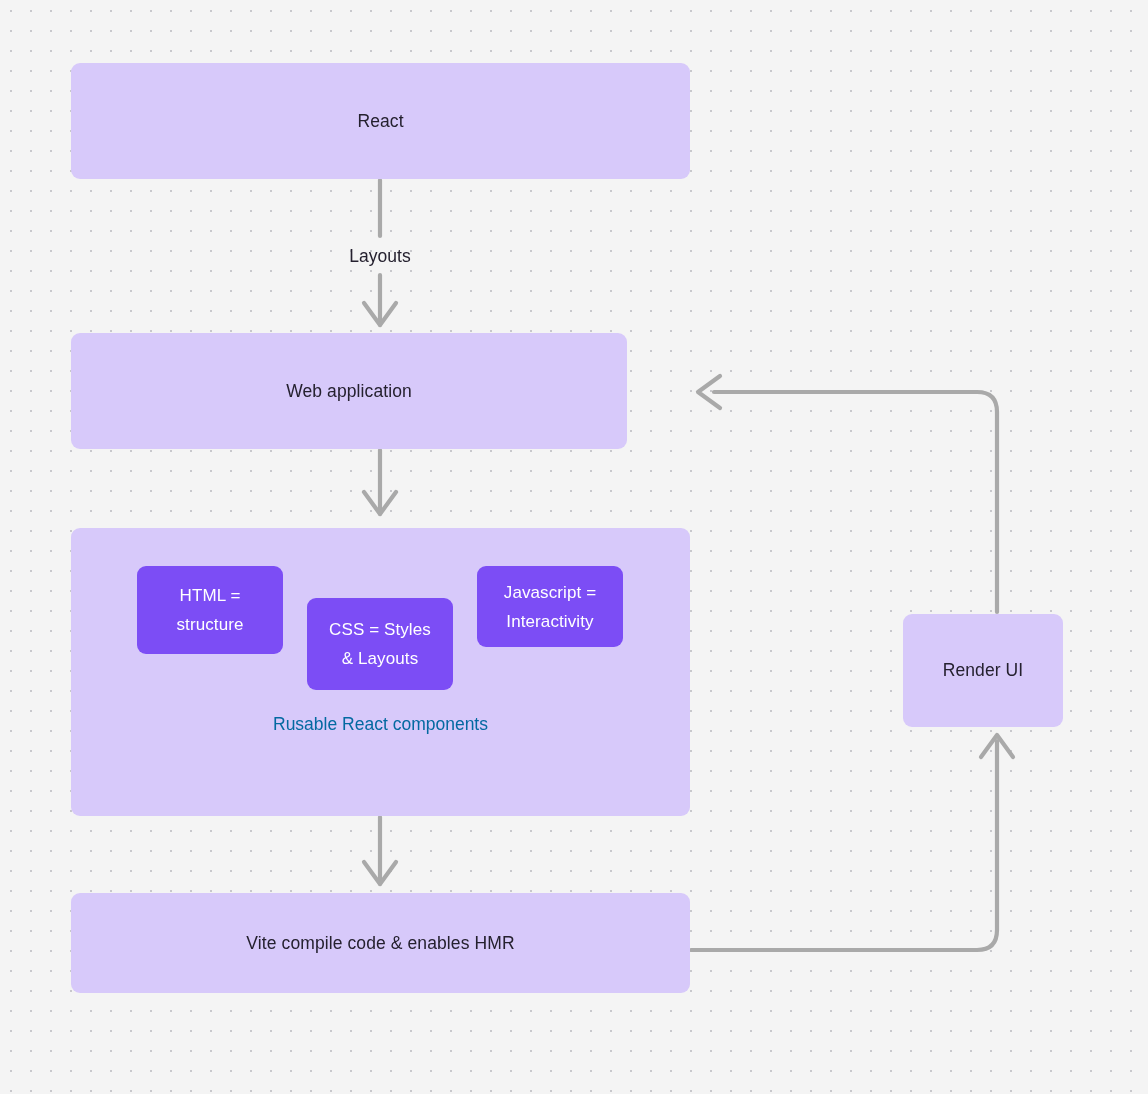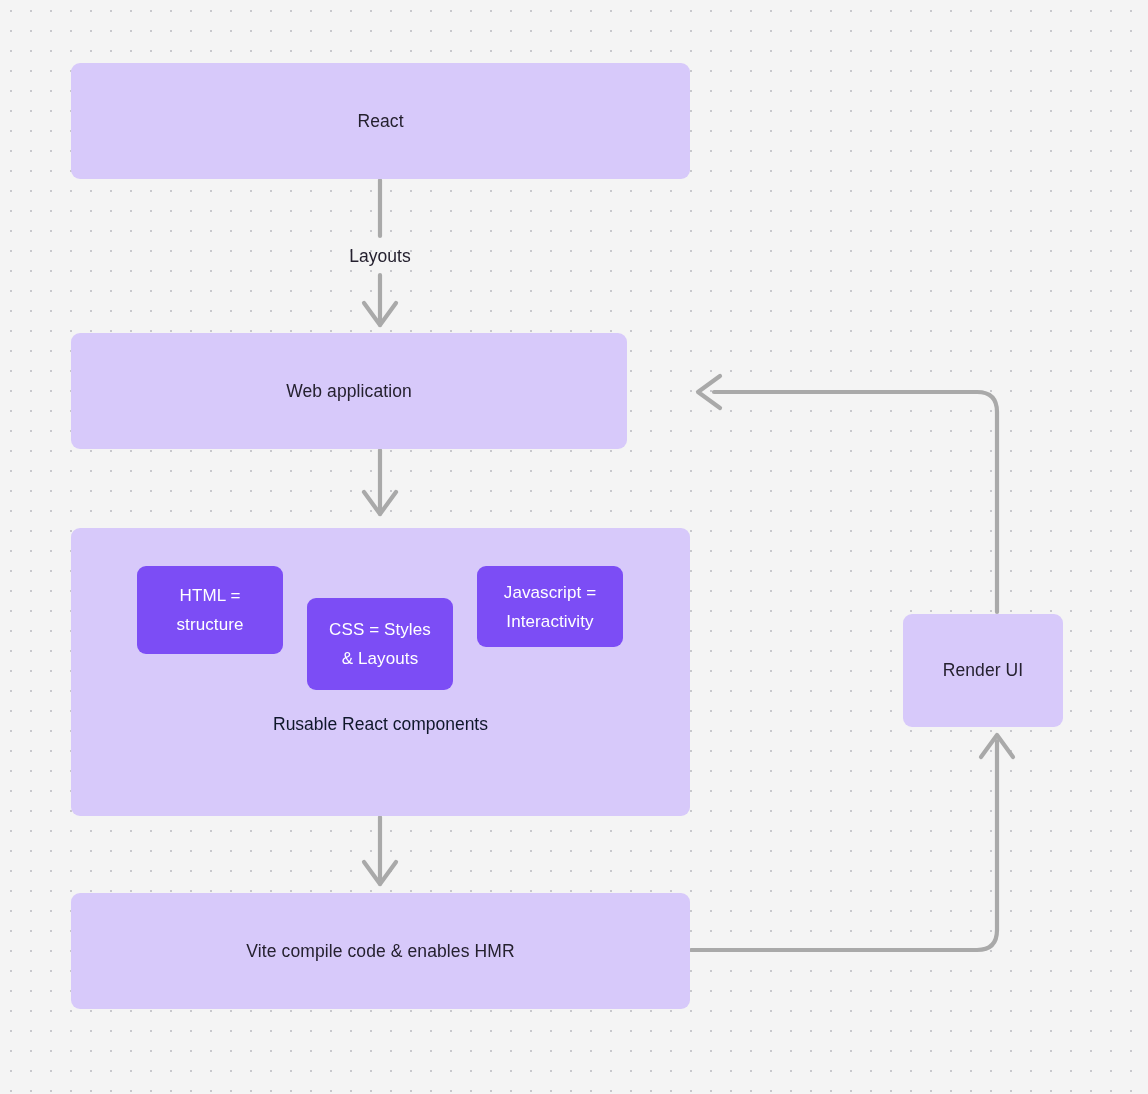"Rusable React components" #components-caption { color: #0f172a -> #0369a1 }
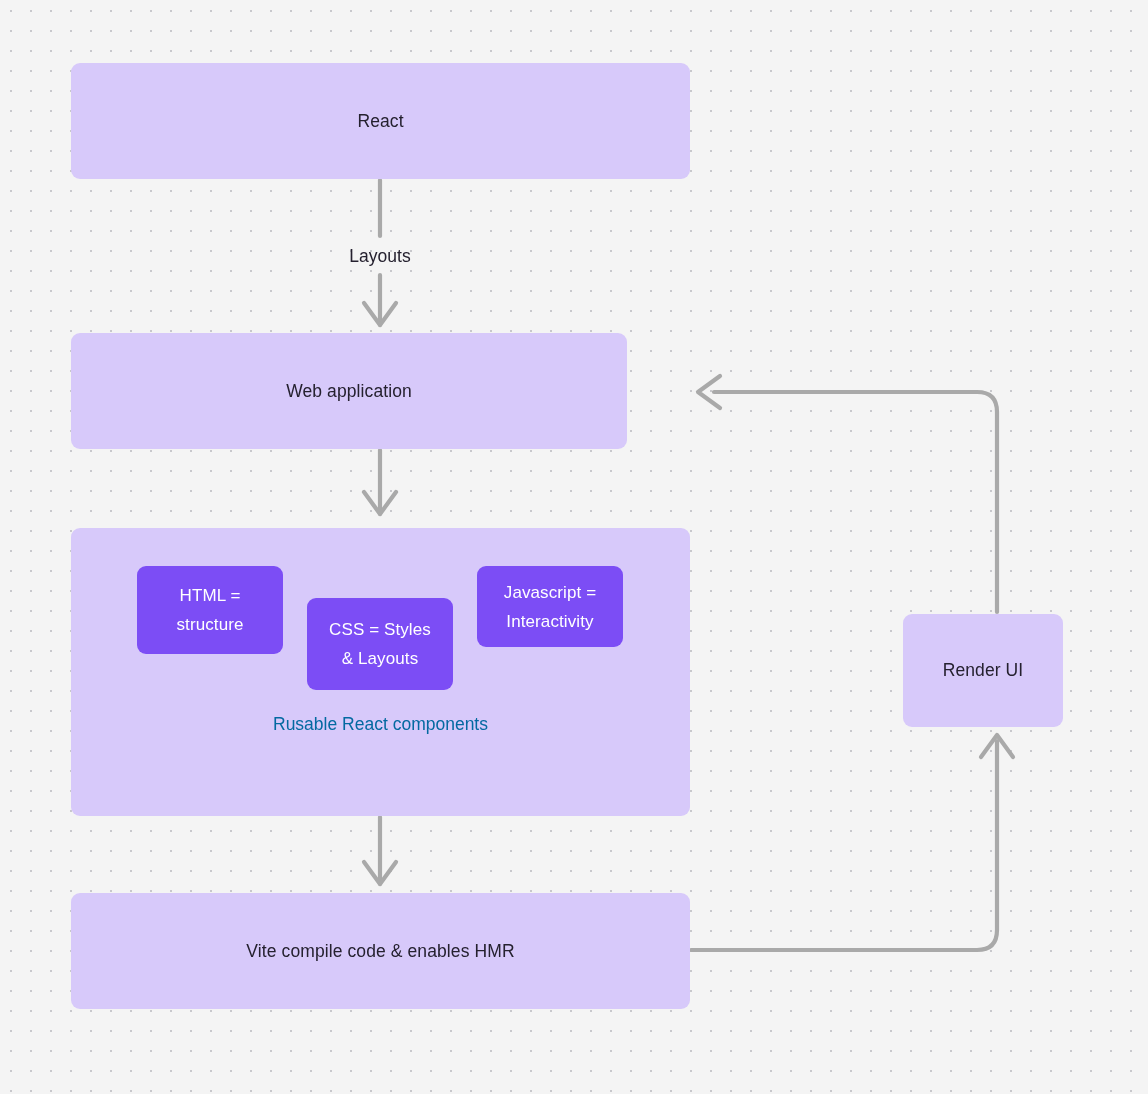"Vite compile code & enables" #node-vite { height: 116px -> 100px }
